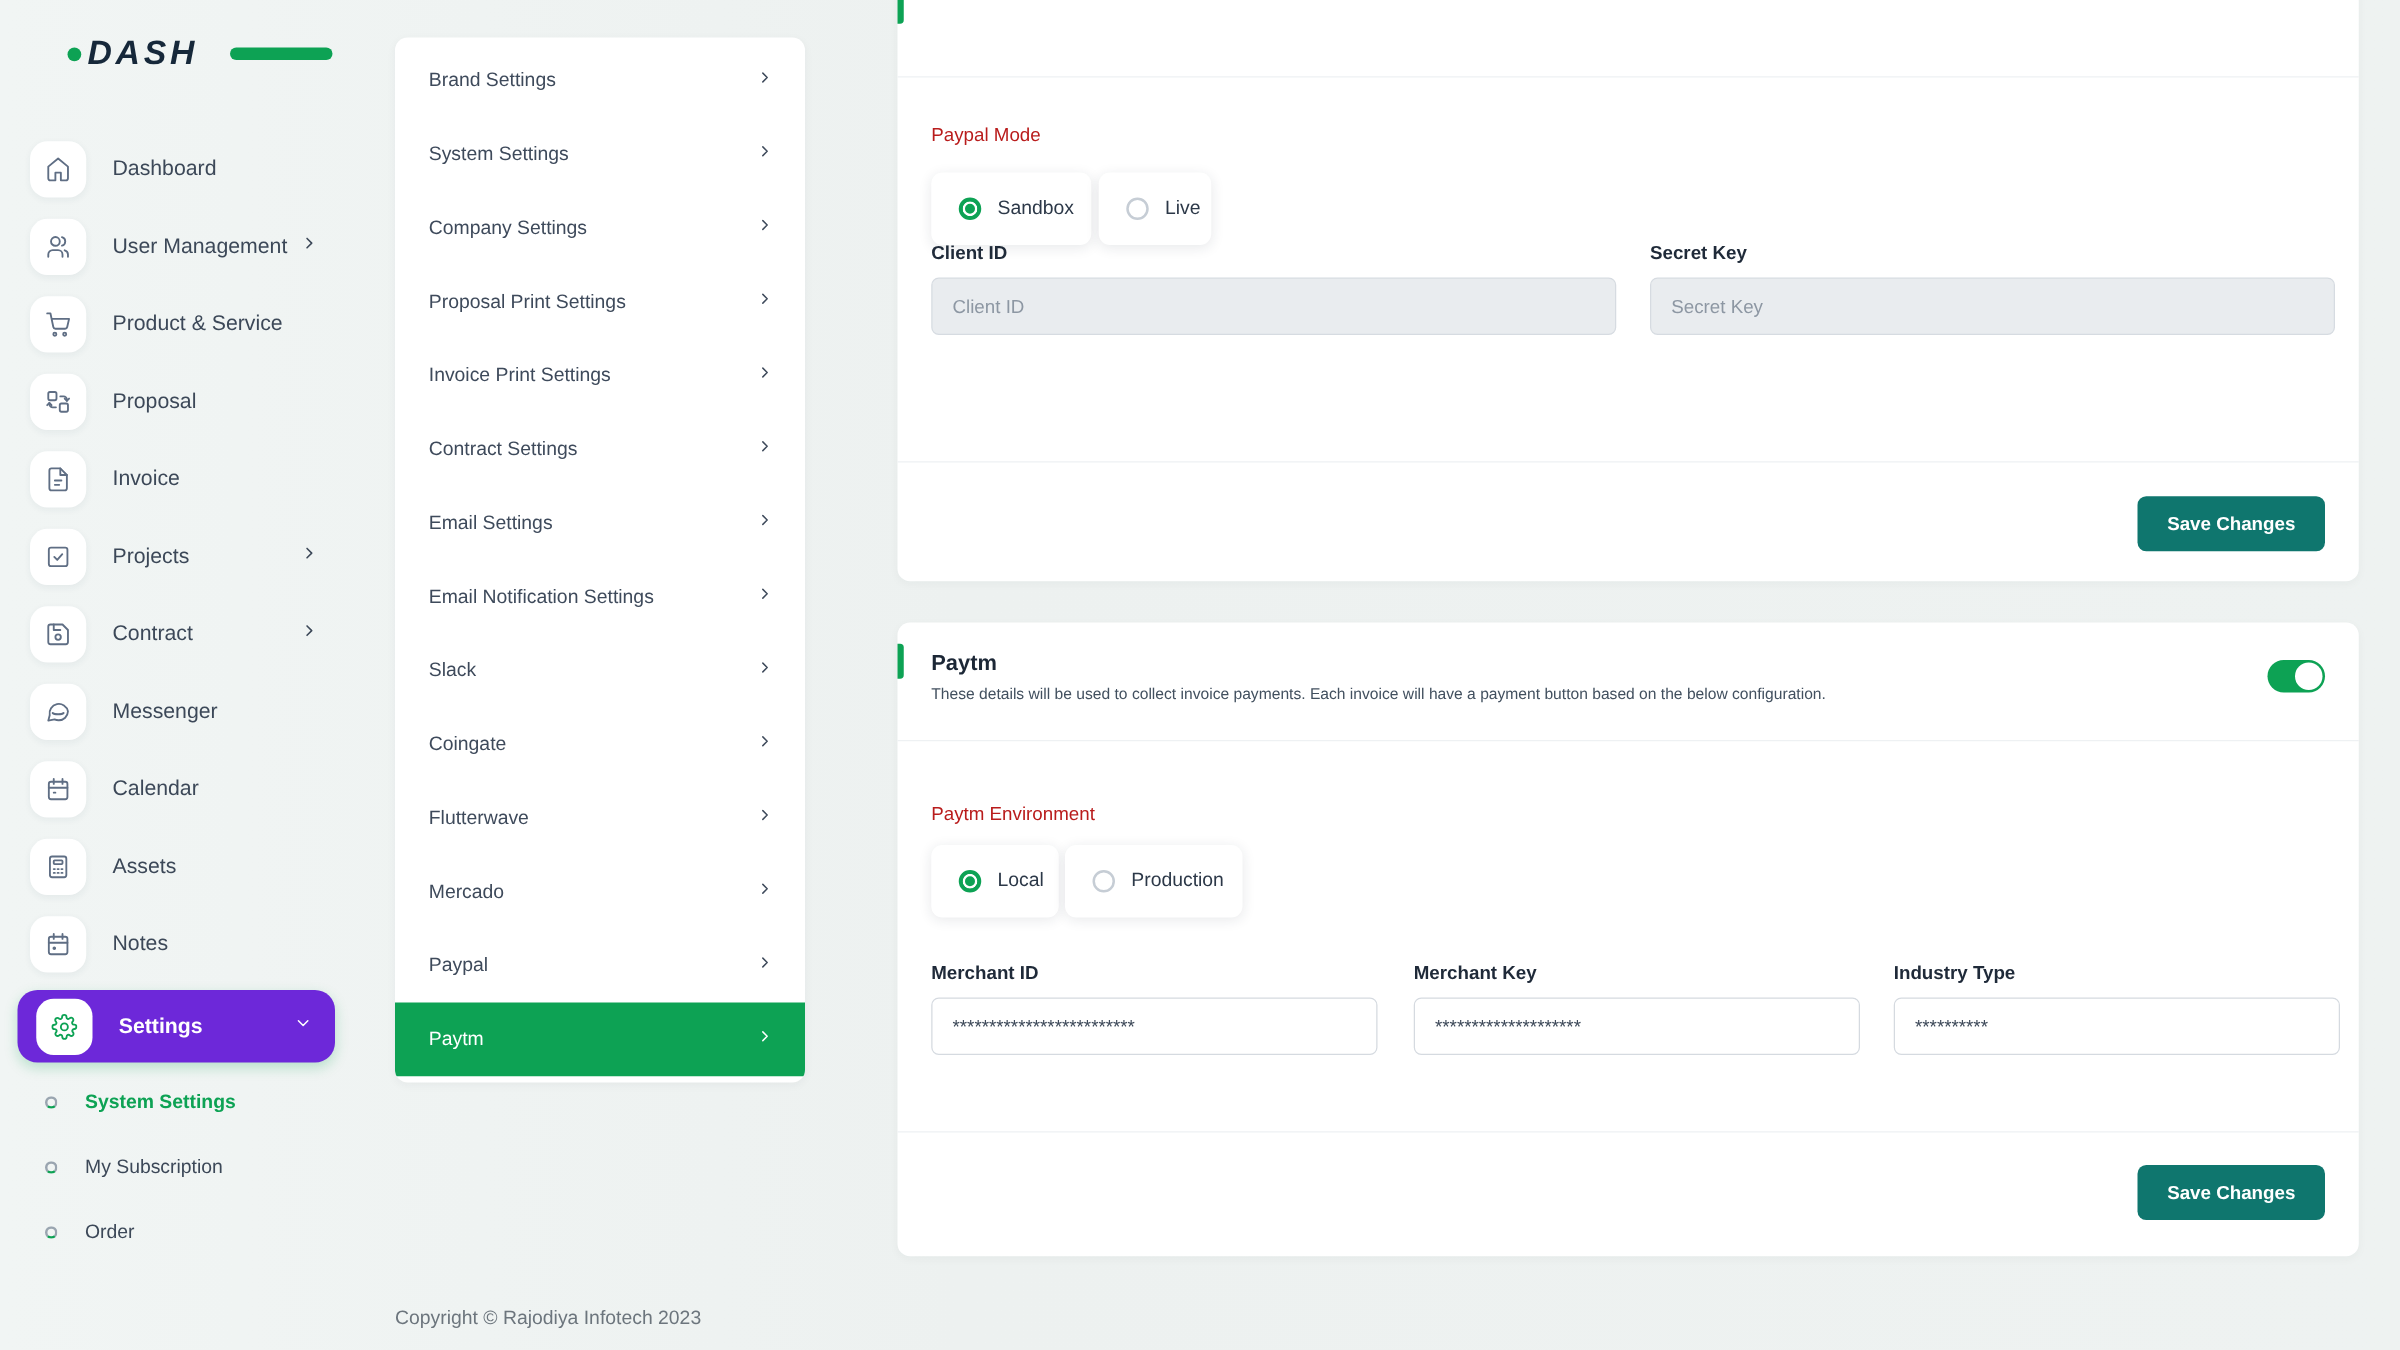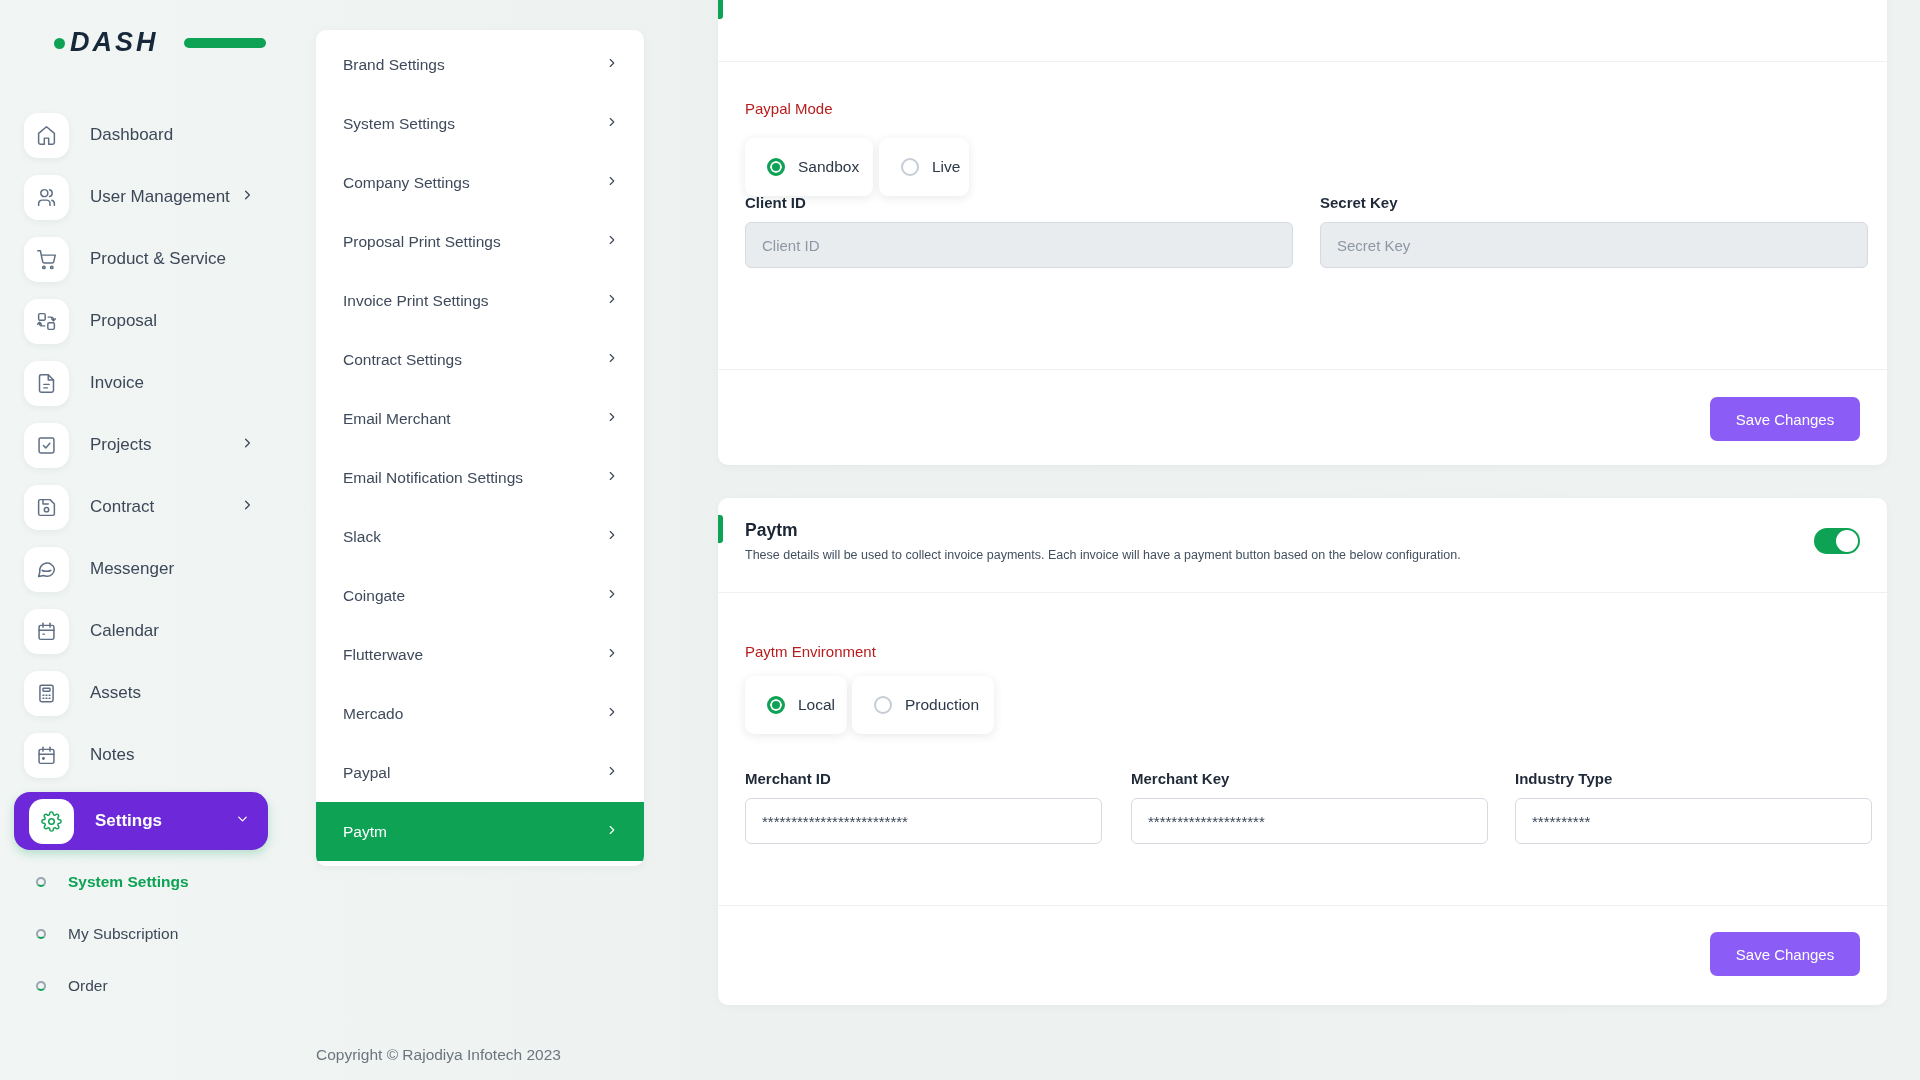"Email Merchant" span { text: Merchant -> Settings }
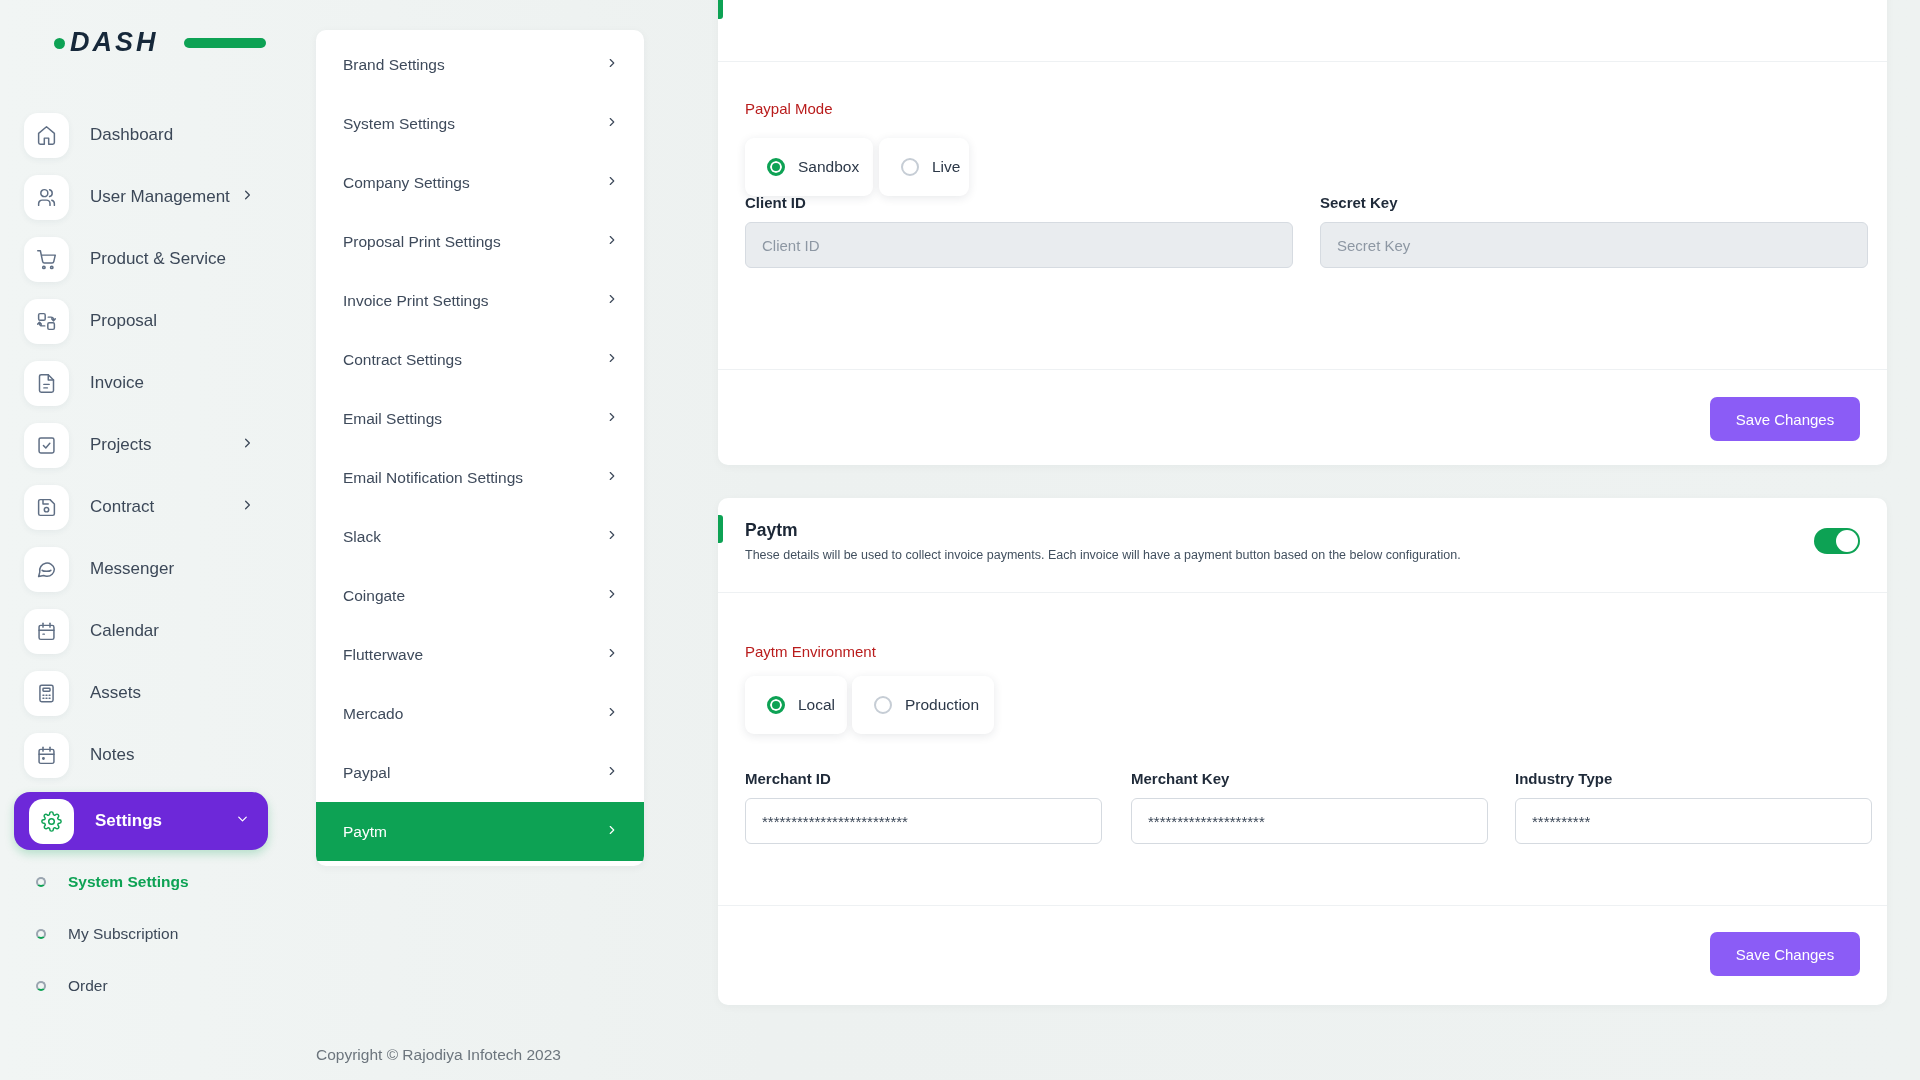"Save Changes" .save-btn { background: #8b5cf6 -> #0f766e; font-weight: 400 -> 700 }
